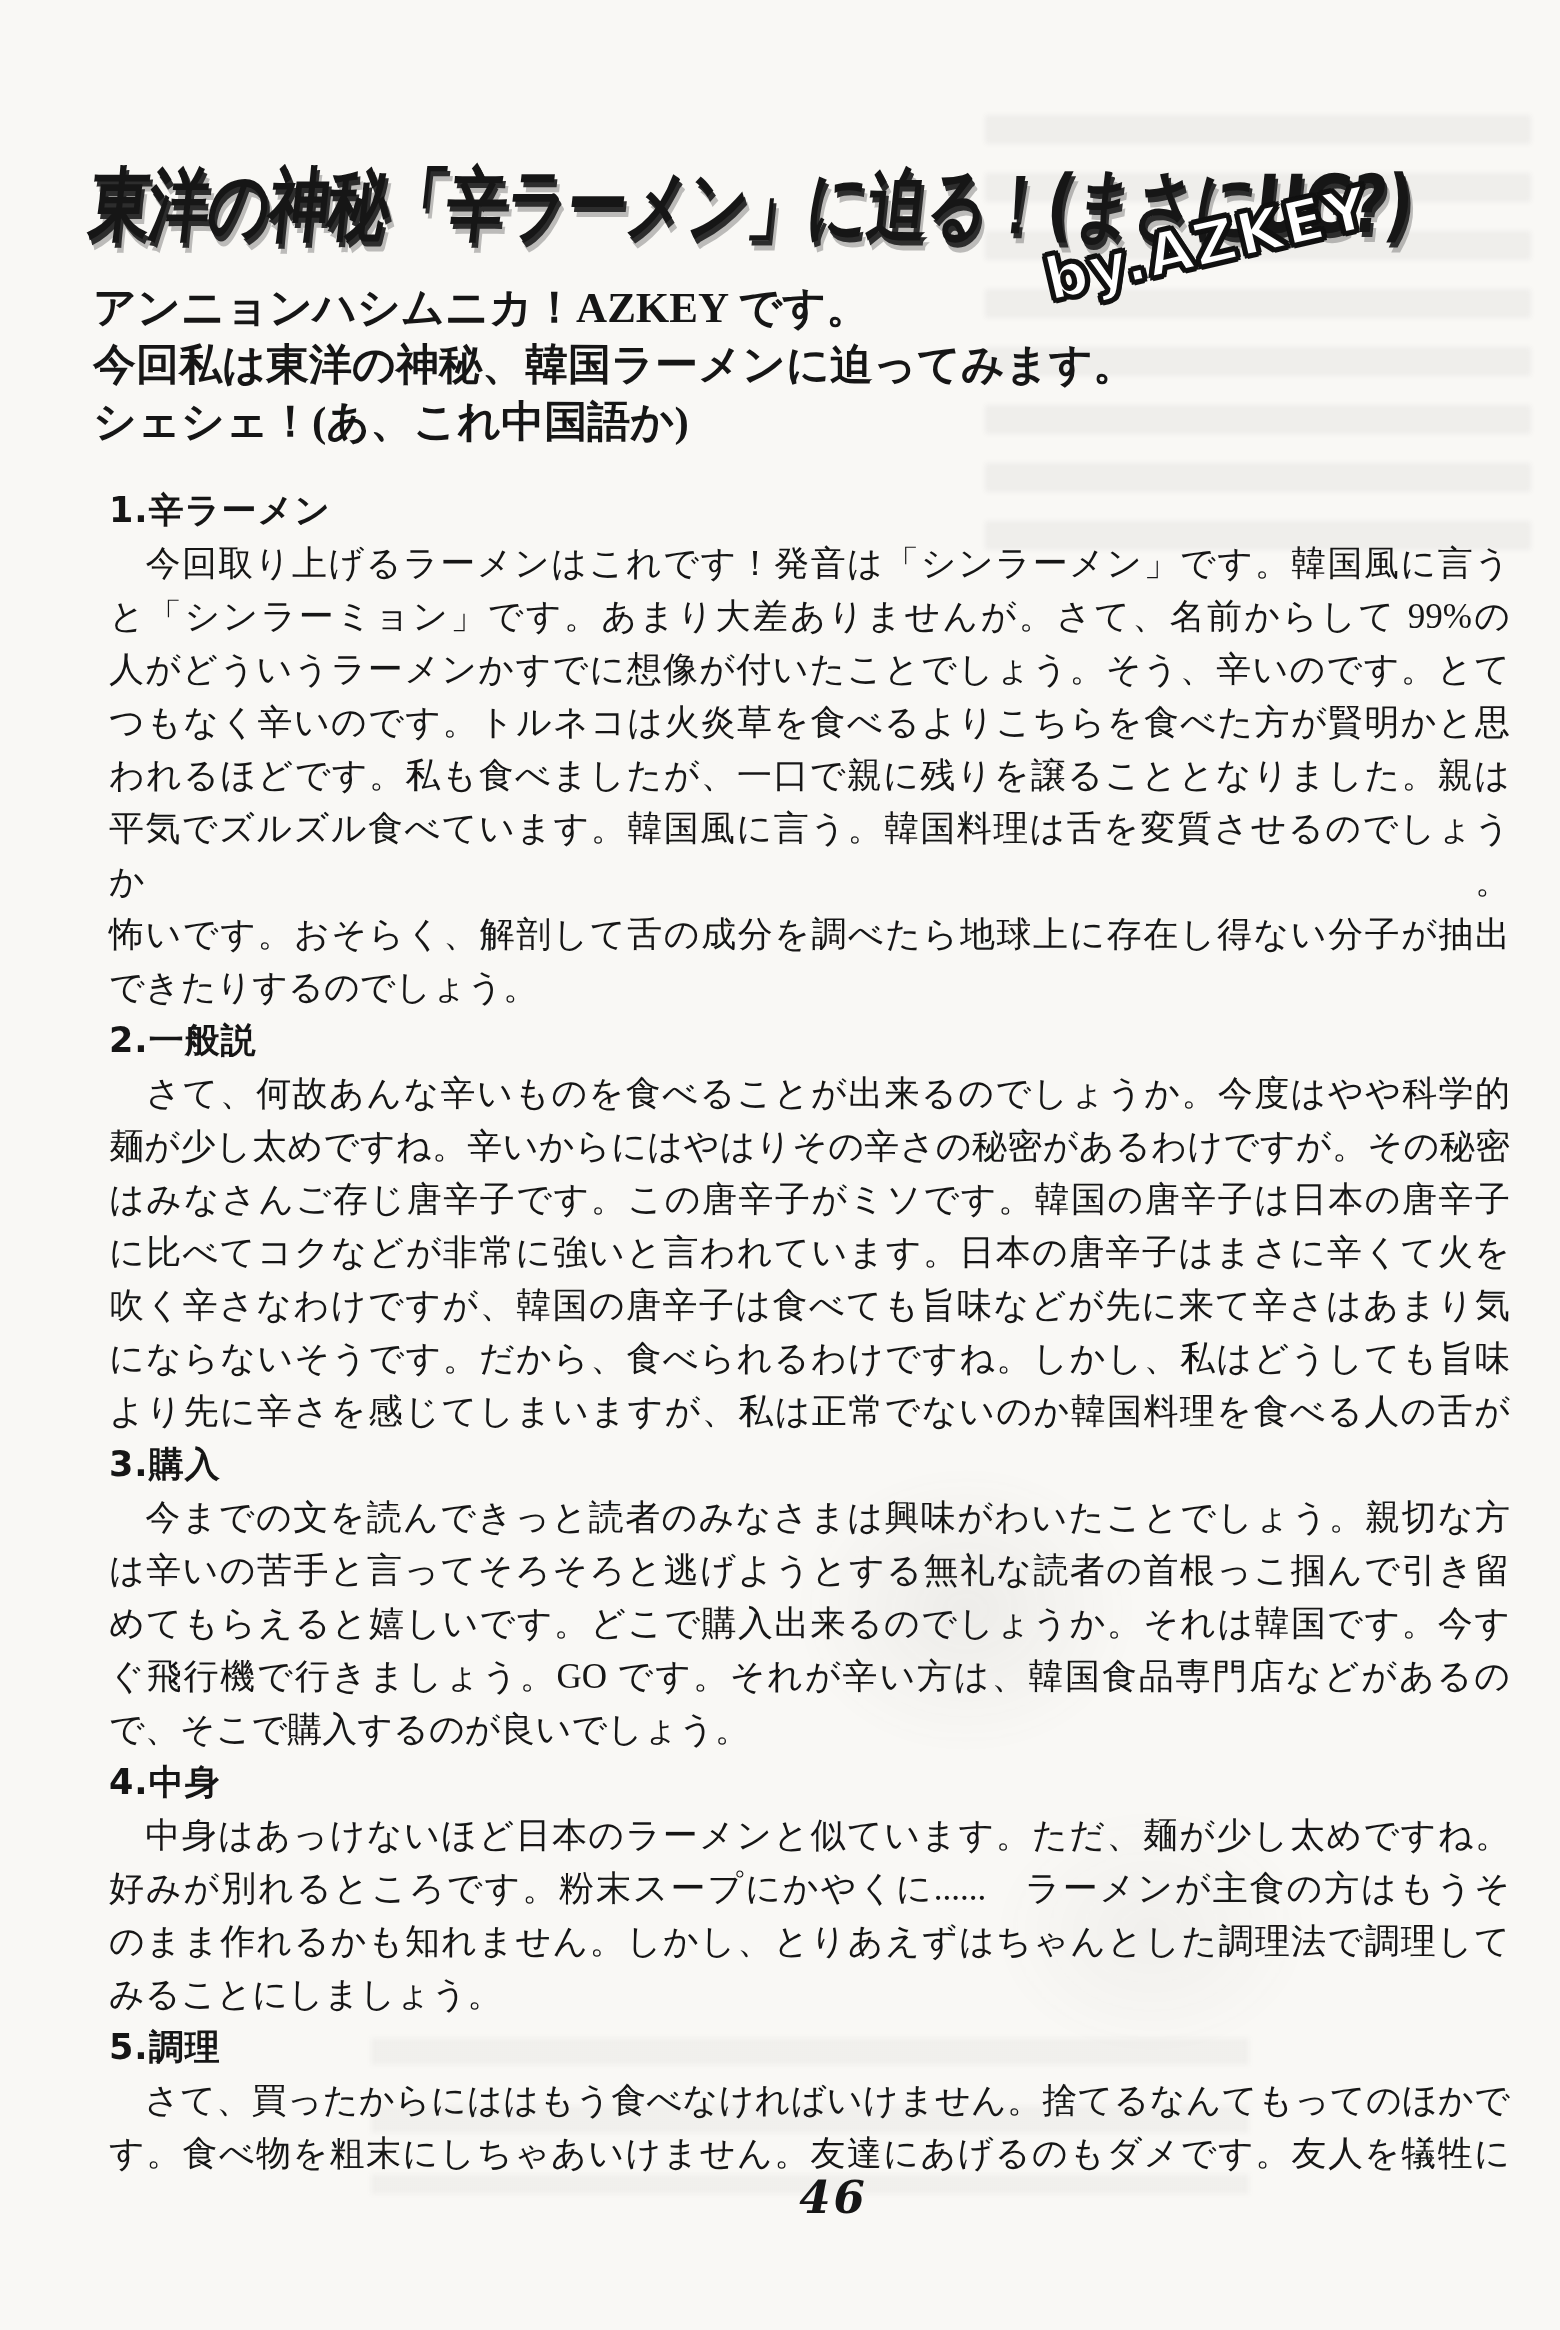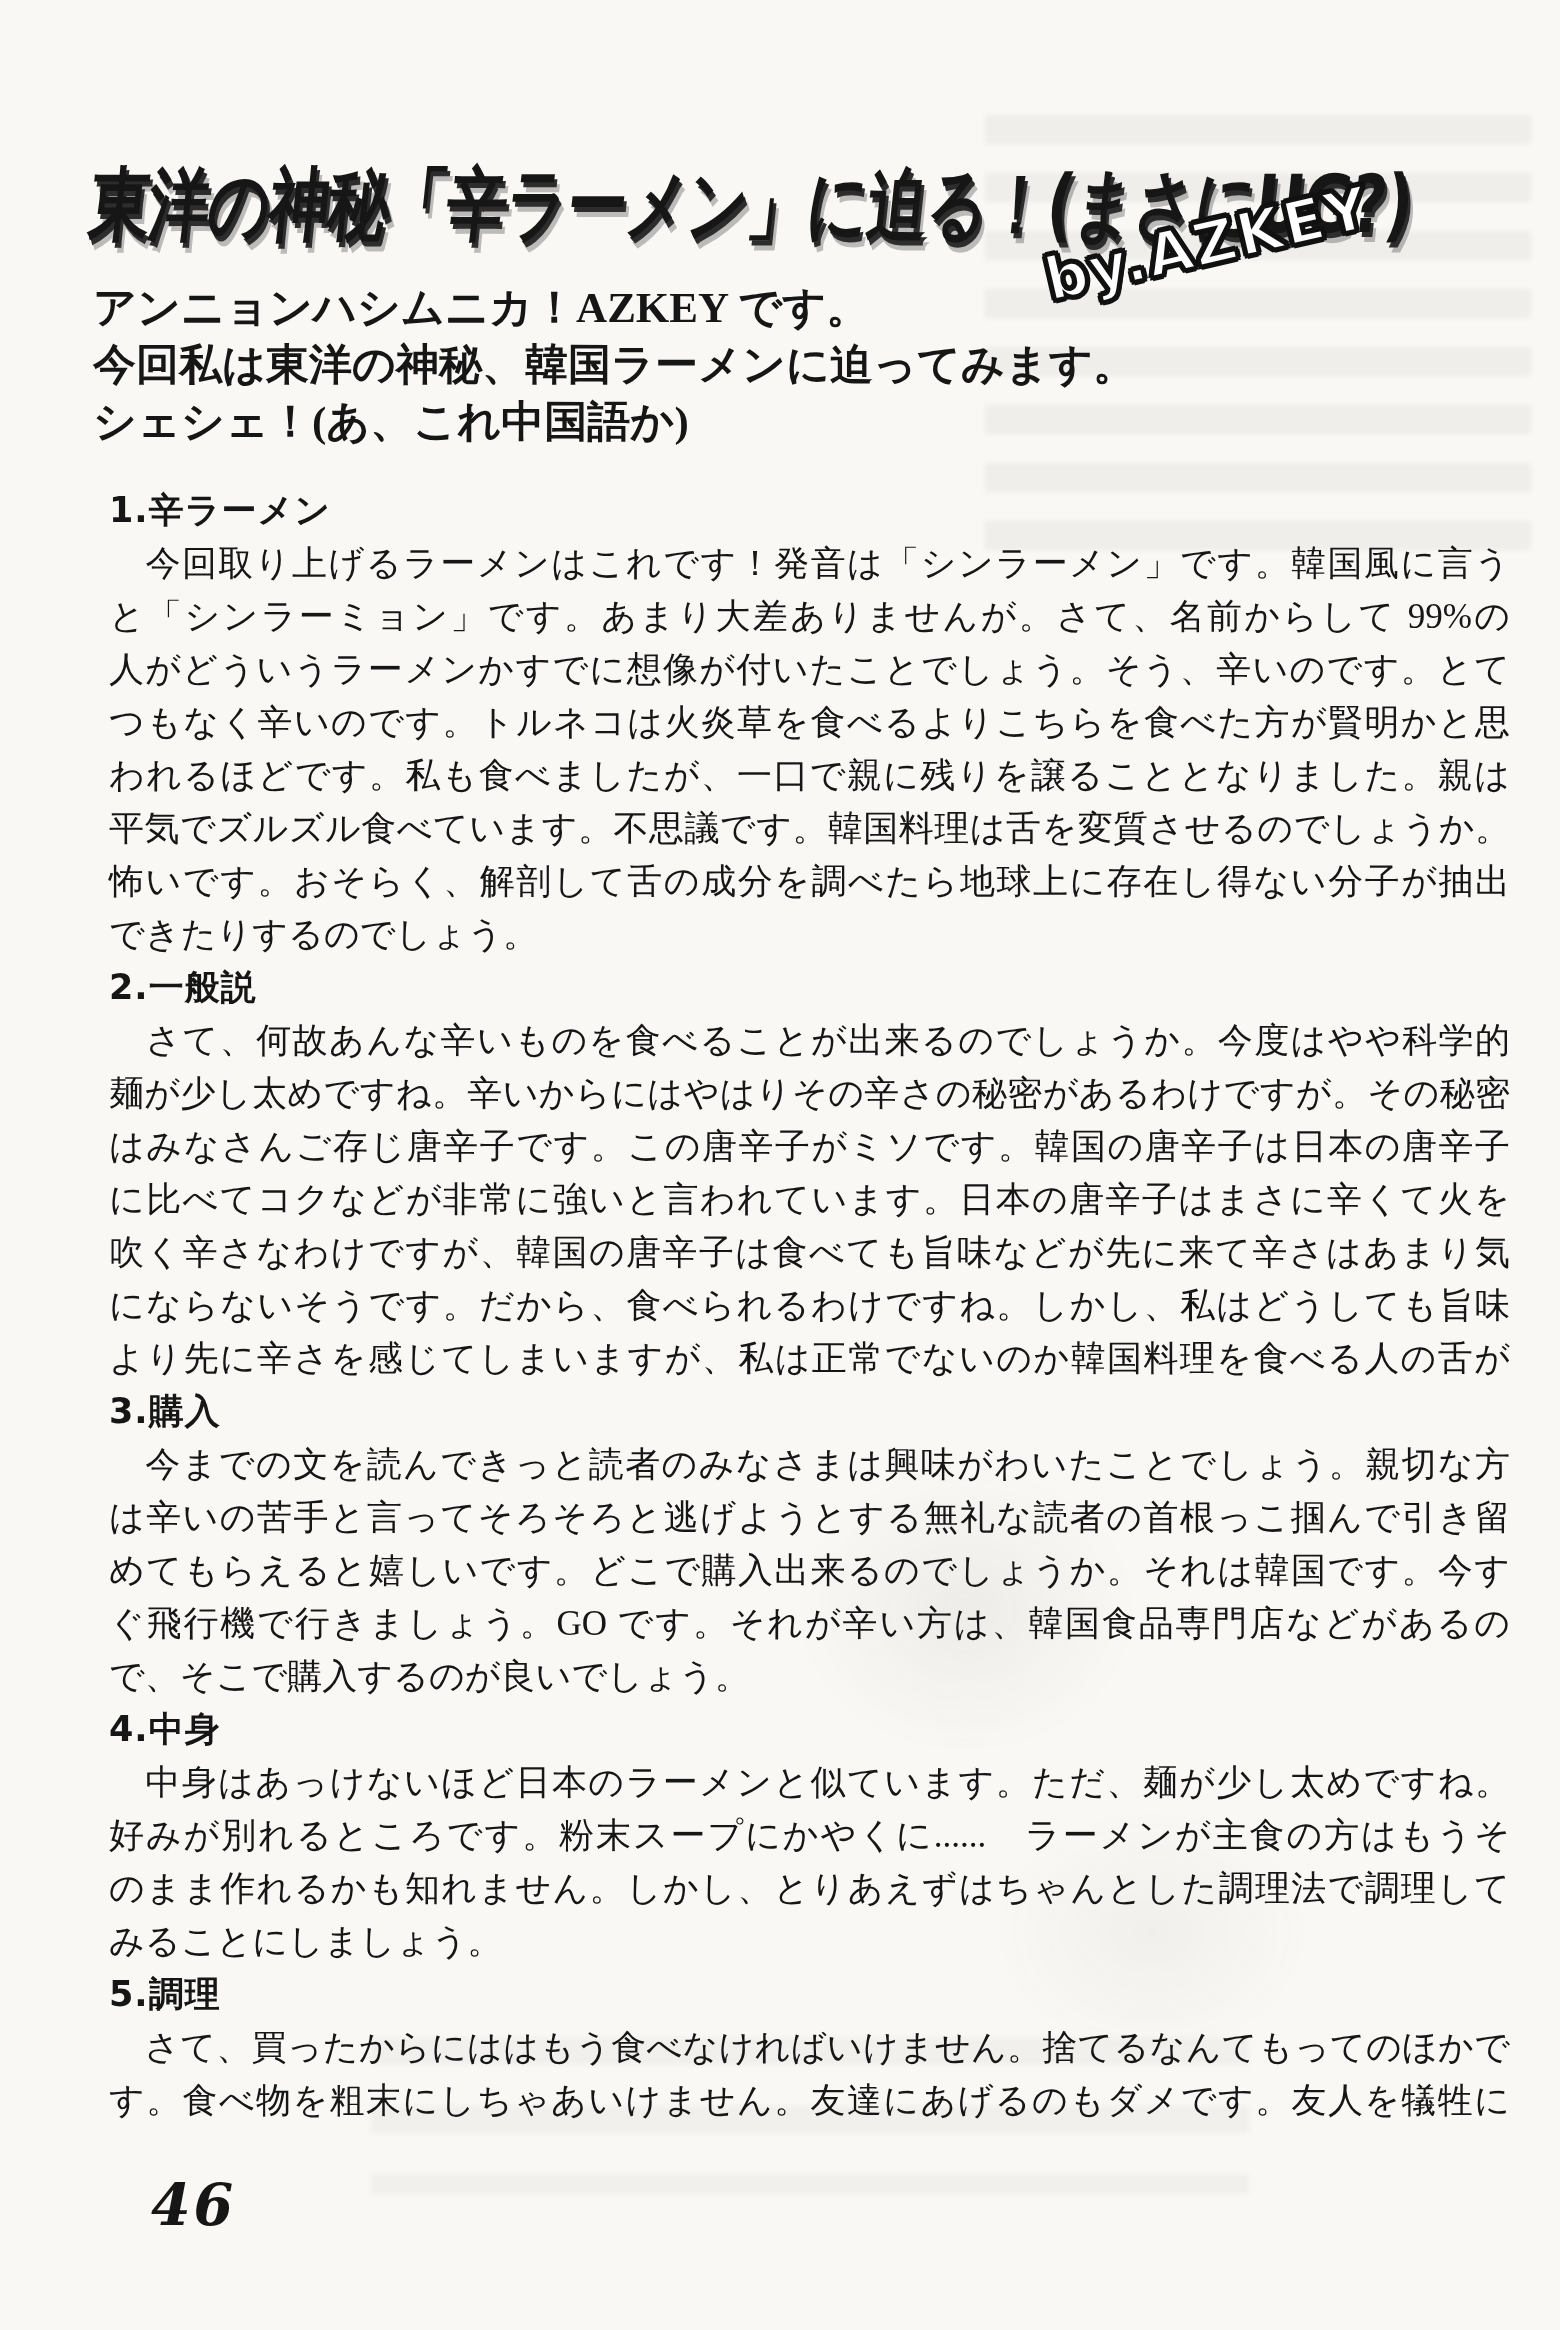"平気でズルズル食べています。不思議です。韓国料理は舌を変質させるのでしょうか。" div.bline { text: 不思議です -> 韓国風に言う }
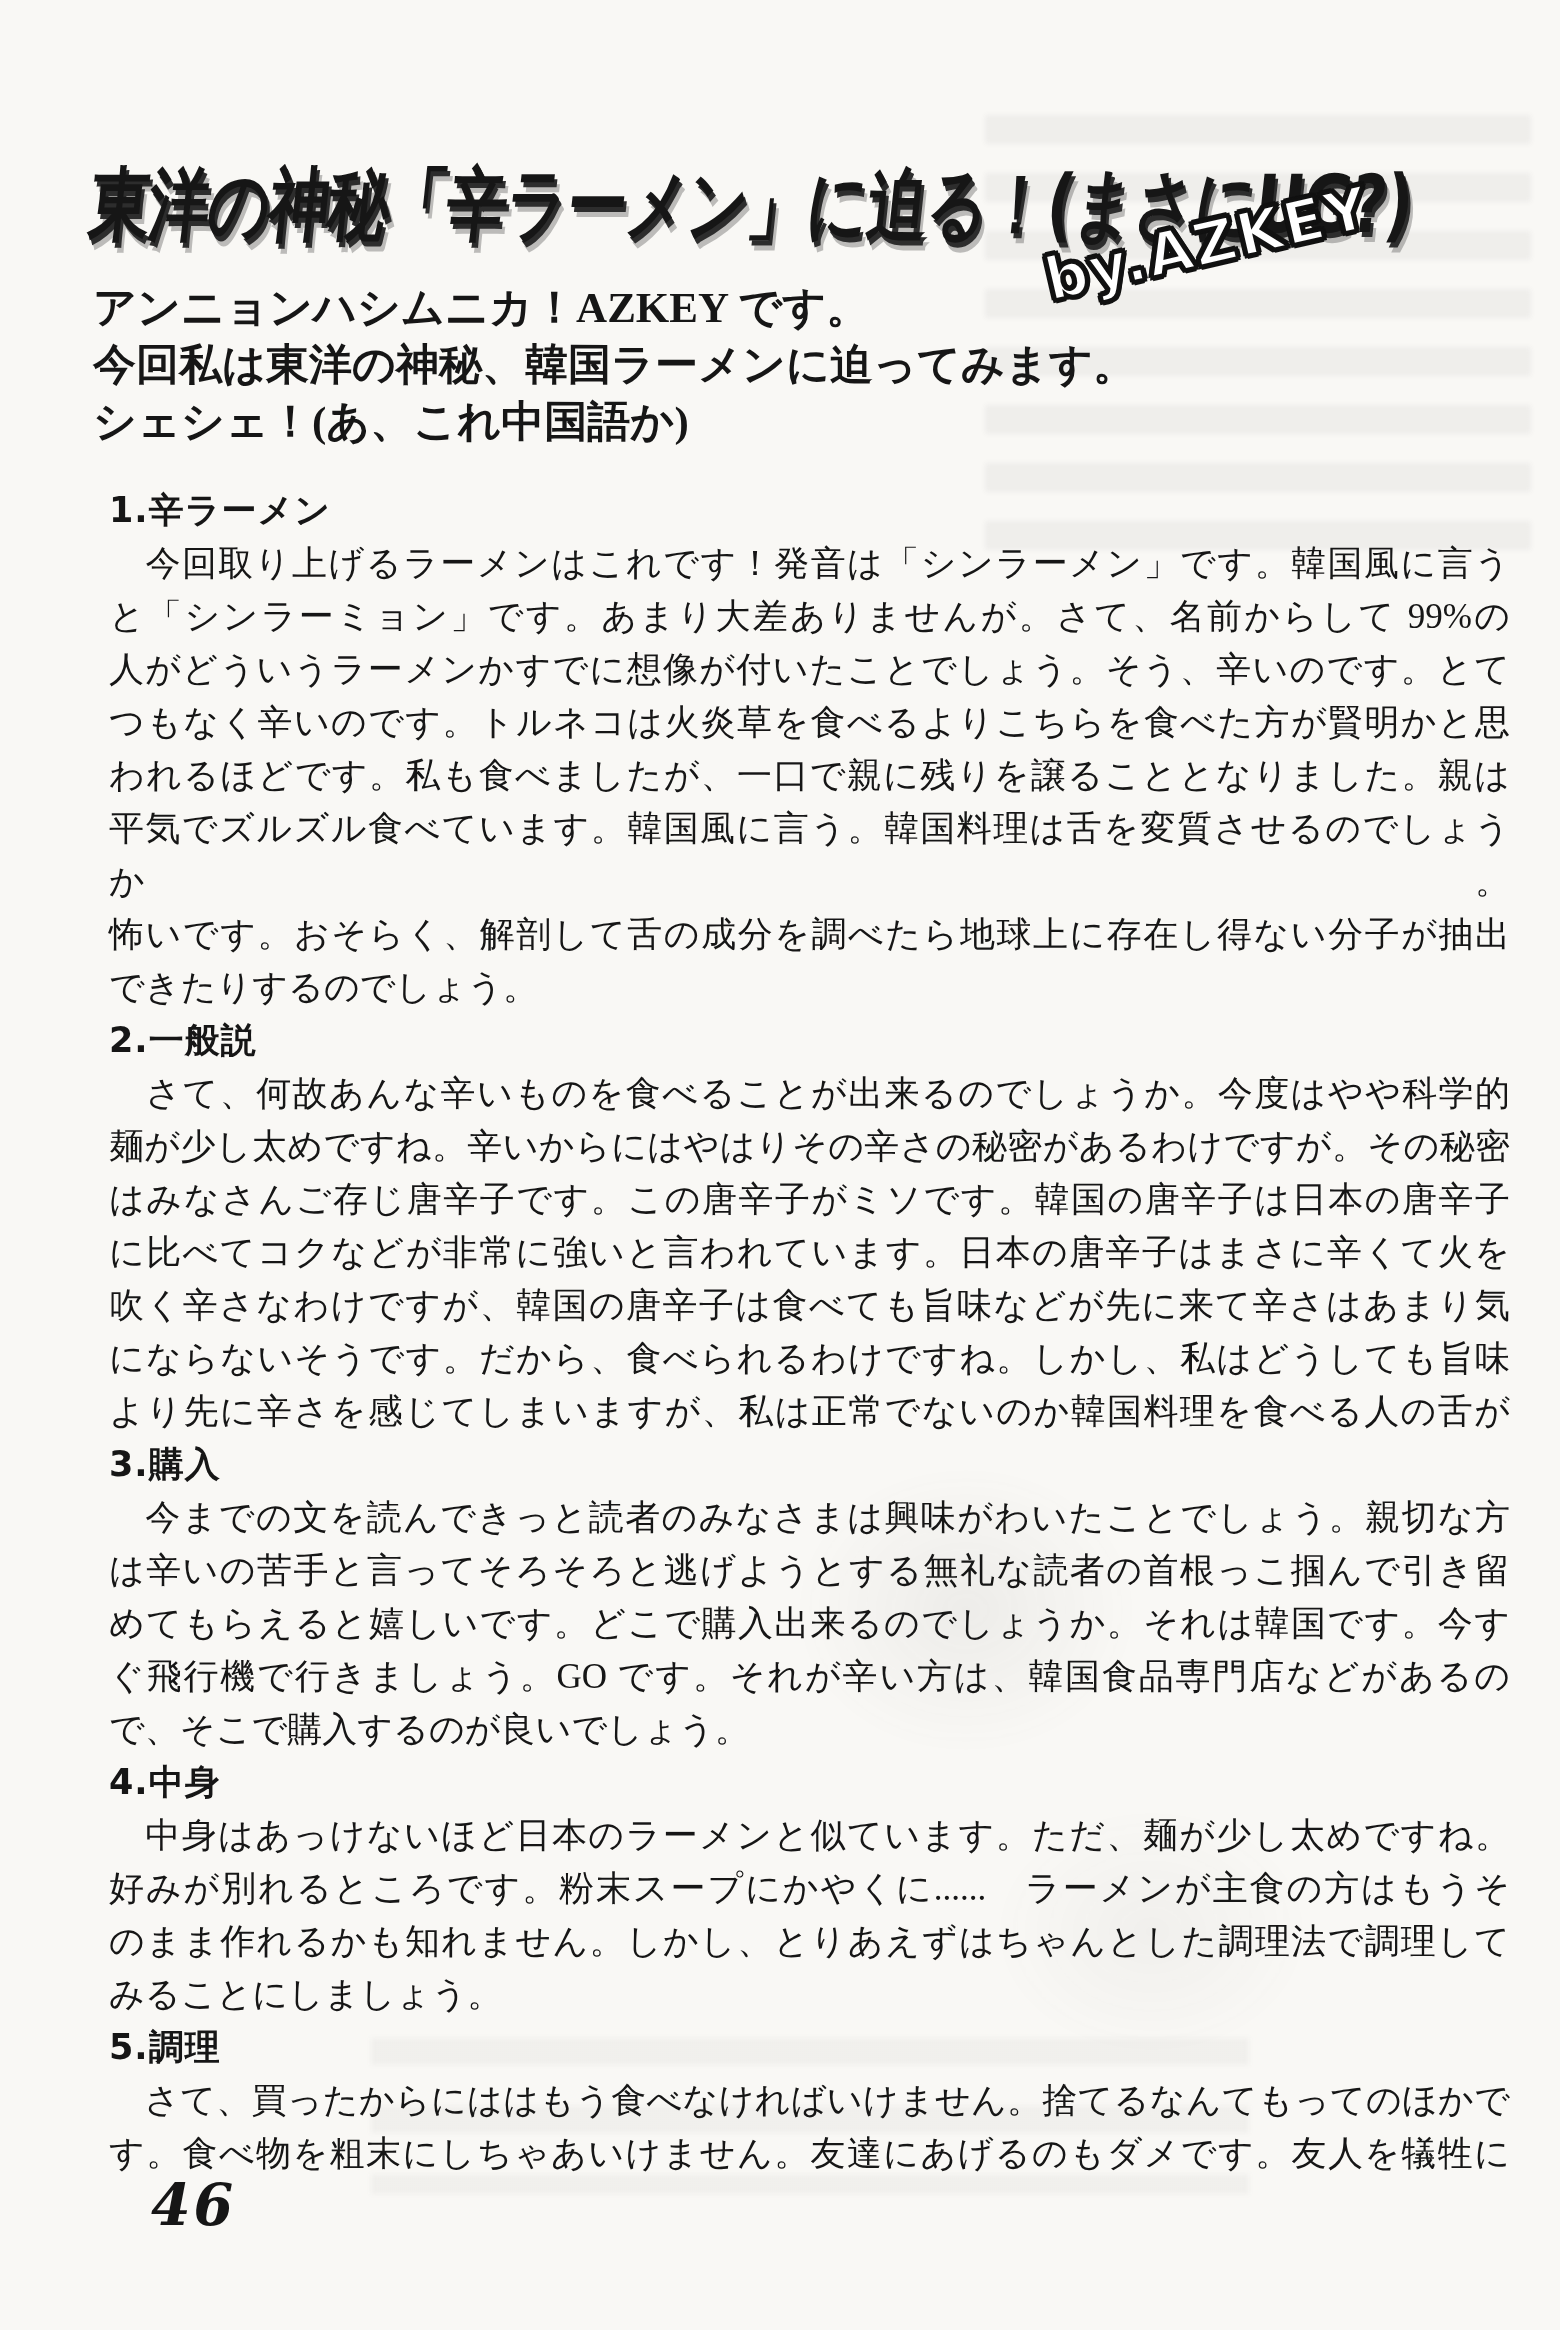"46" .page-number { font-size: 57px -> 45px; padding-left: 44px -> none; text-align: left -> center }
